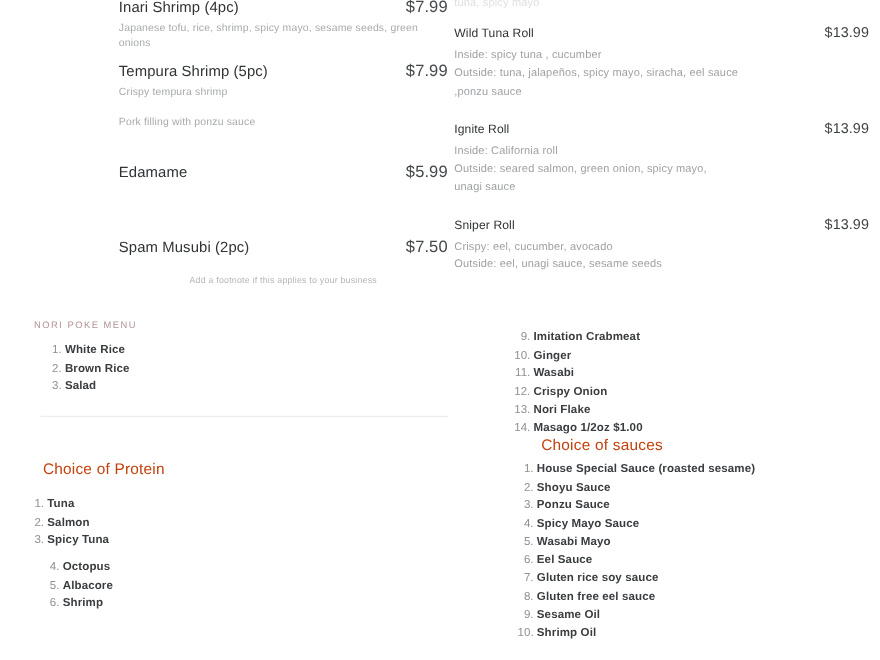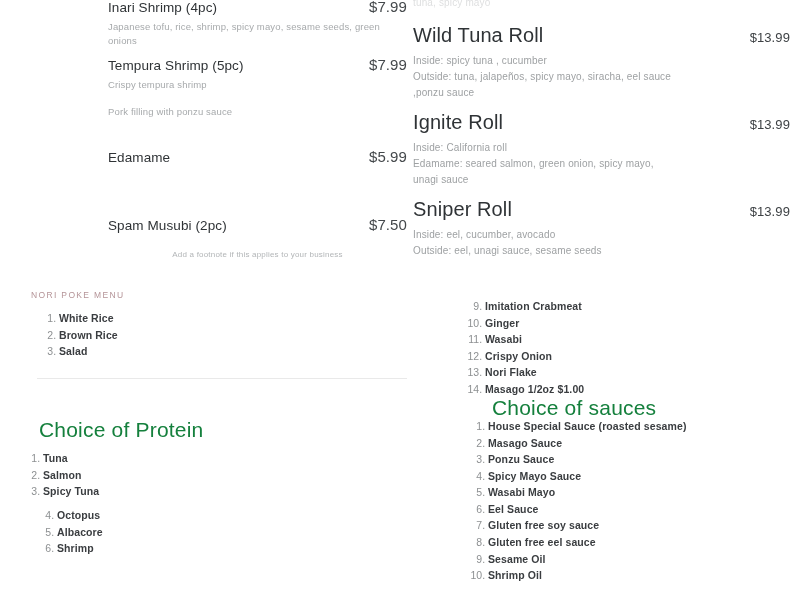"Wild Tuna Roll" .rmenu-row .item-name { font-size: 20px -> 11px }
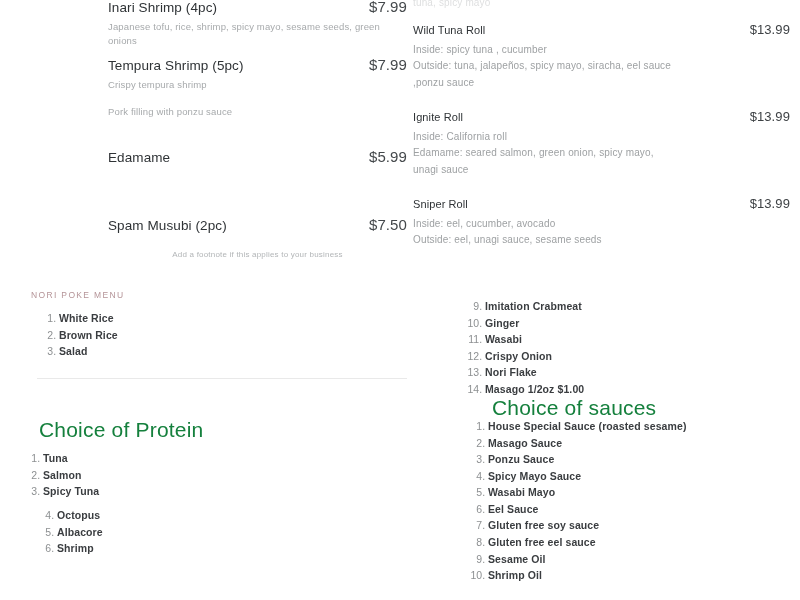"Edamame: seared salmon, green onion," div { text: Edamame -> Outside }
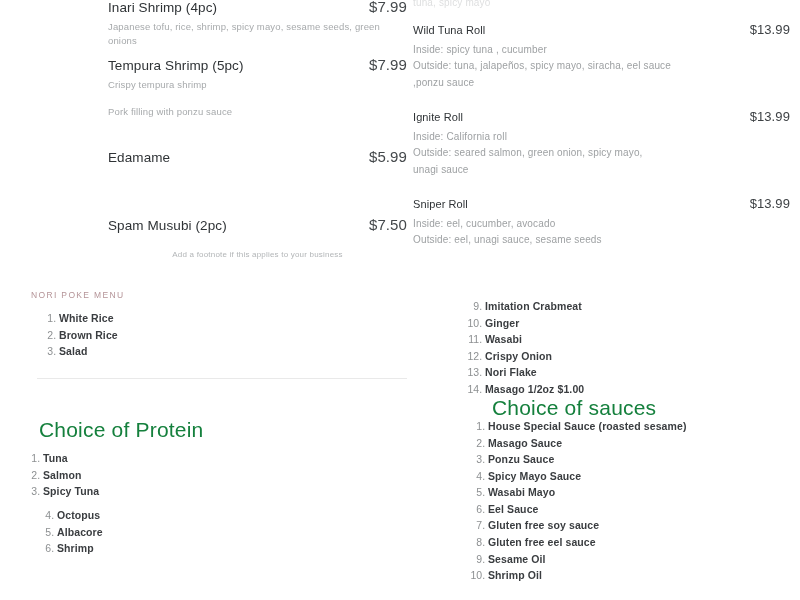"Inside: eel, cucumber, avocado" div { text: Inside -> Crispy }
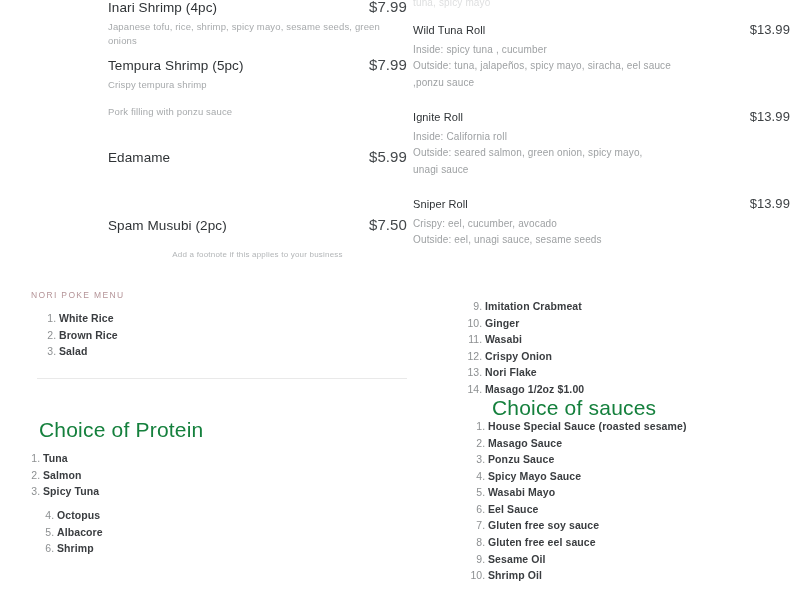"Choice of sauces" .section-title { color: #15803d -> #c2410c; font-size: 21px -> 14px }
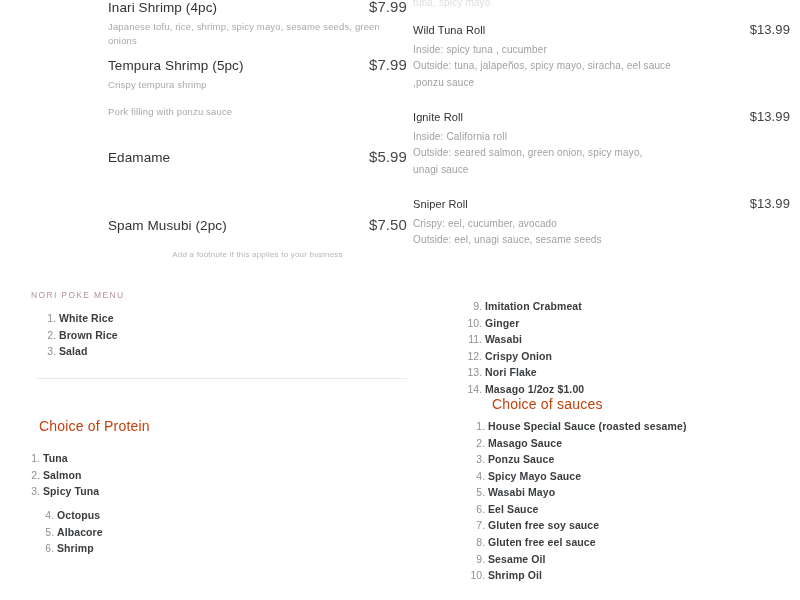"Masago Sauce" span { text: Masago -> Shoyu }
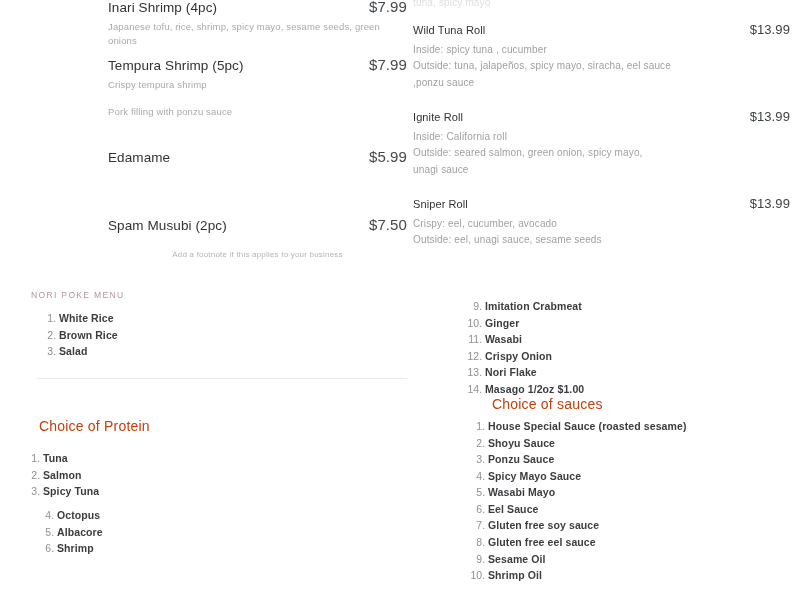"Gluten free soy sauce" span { text: free -> rice }
